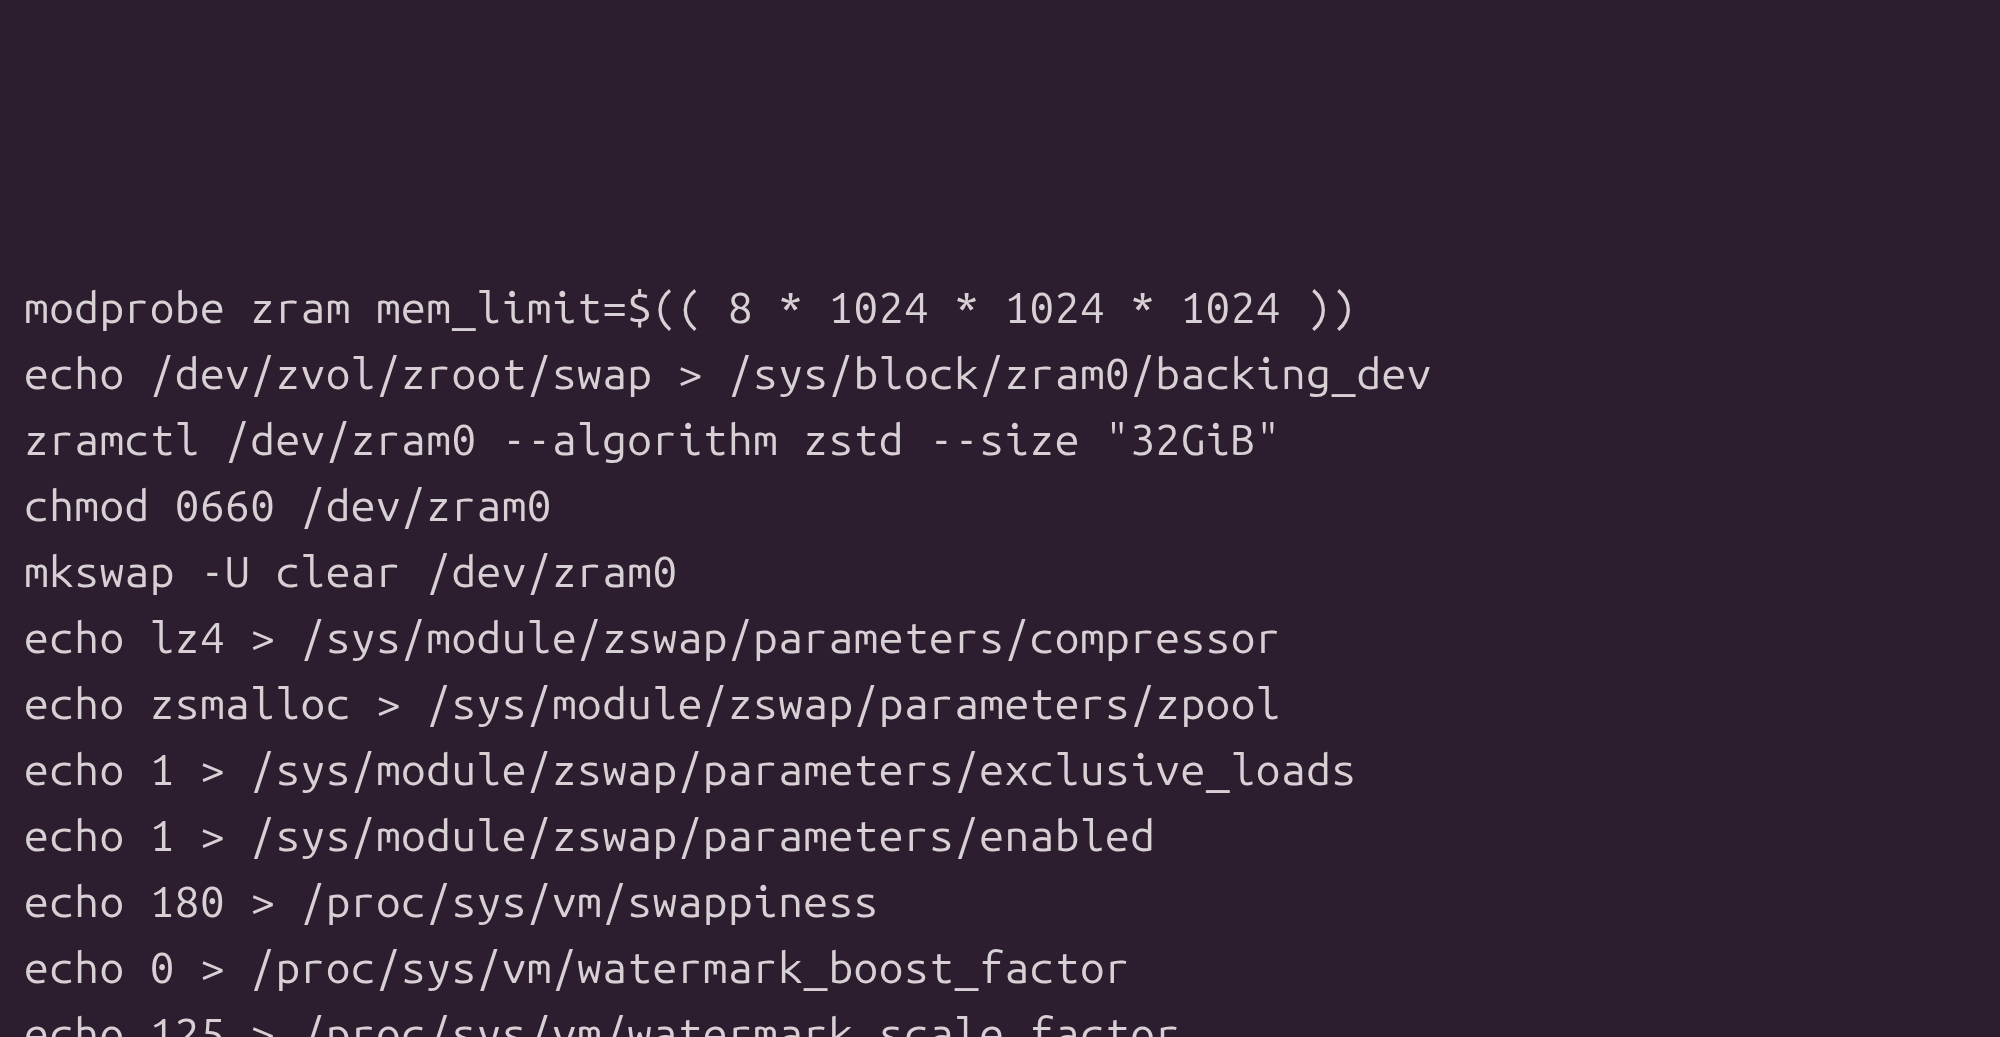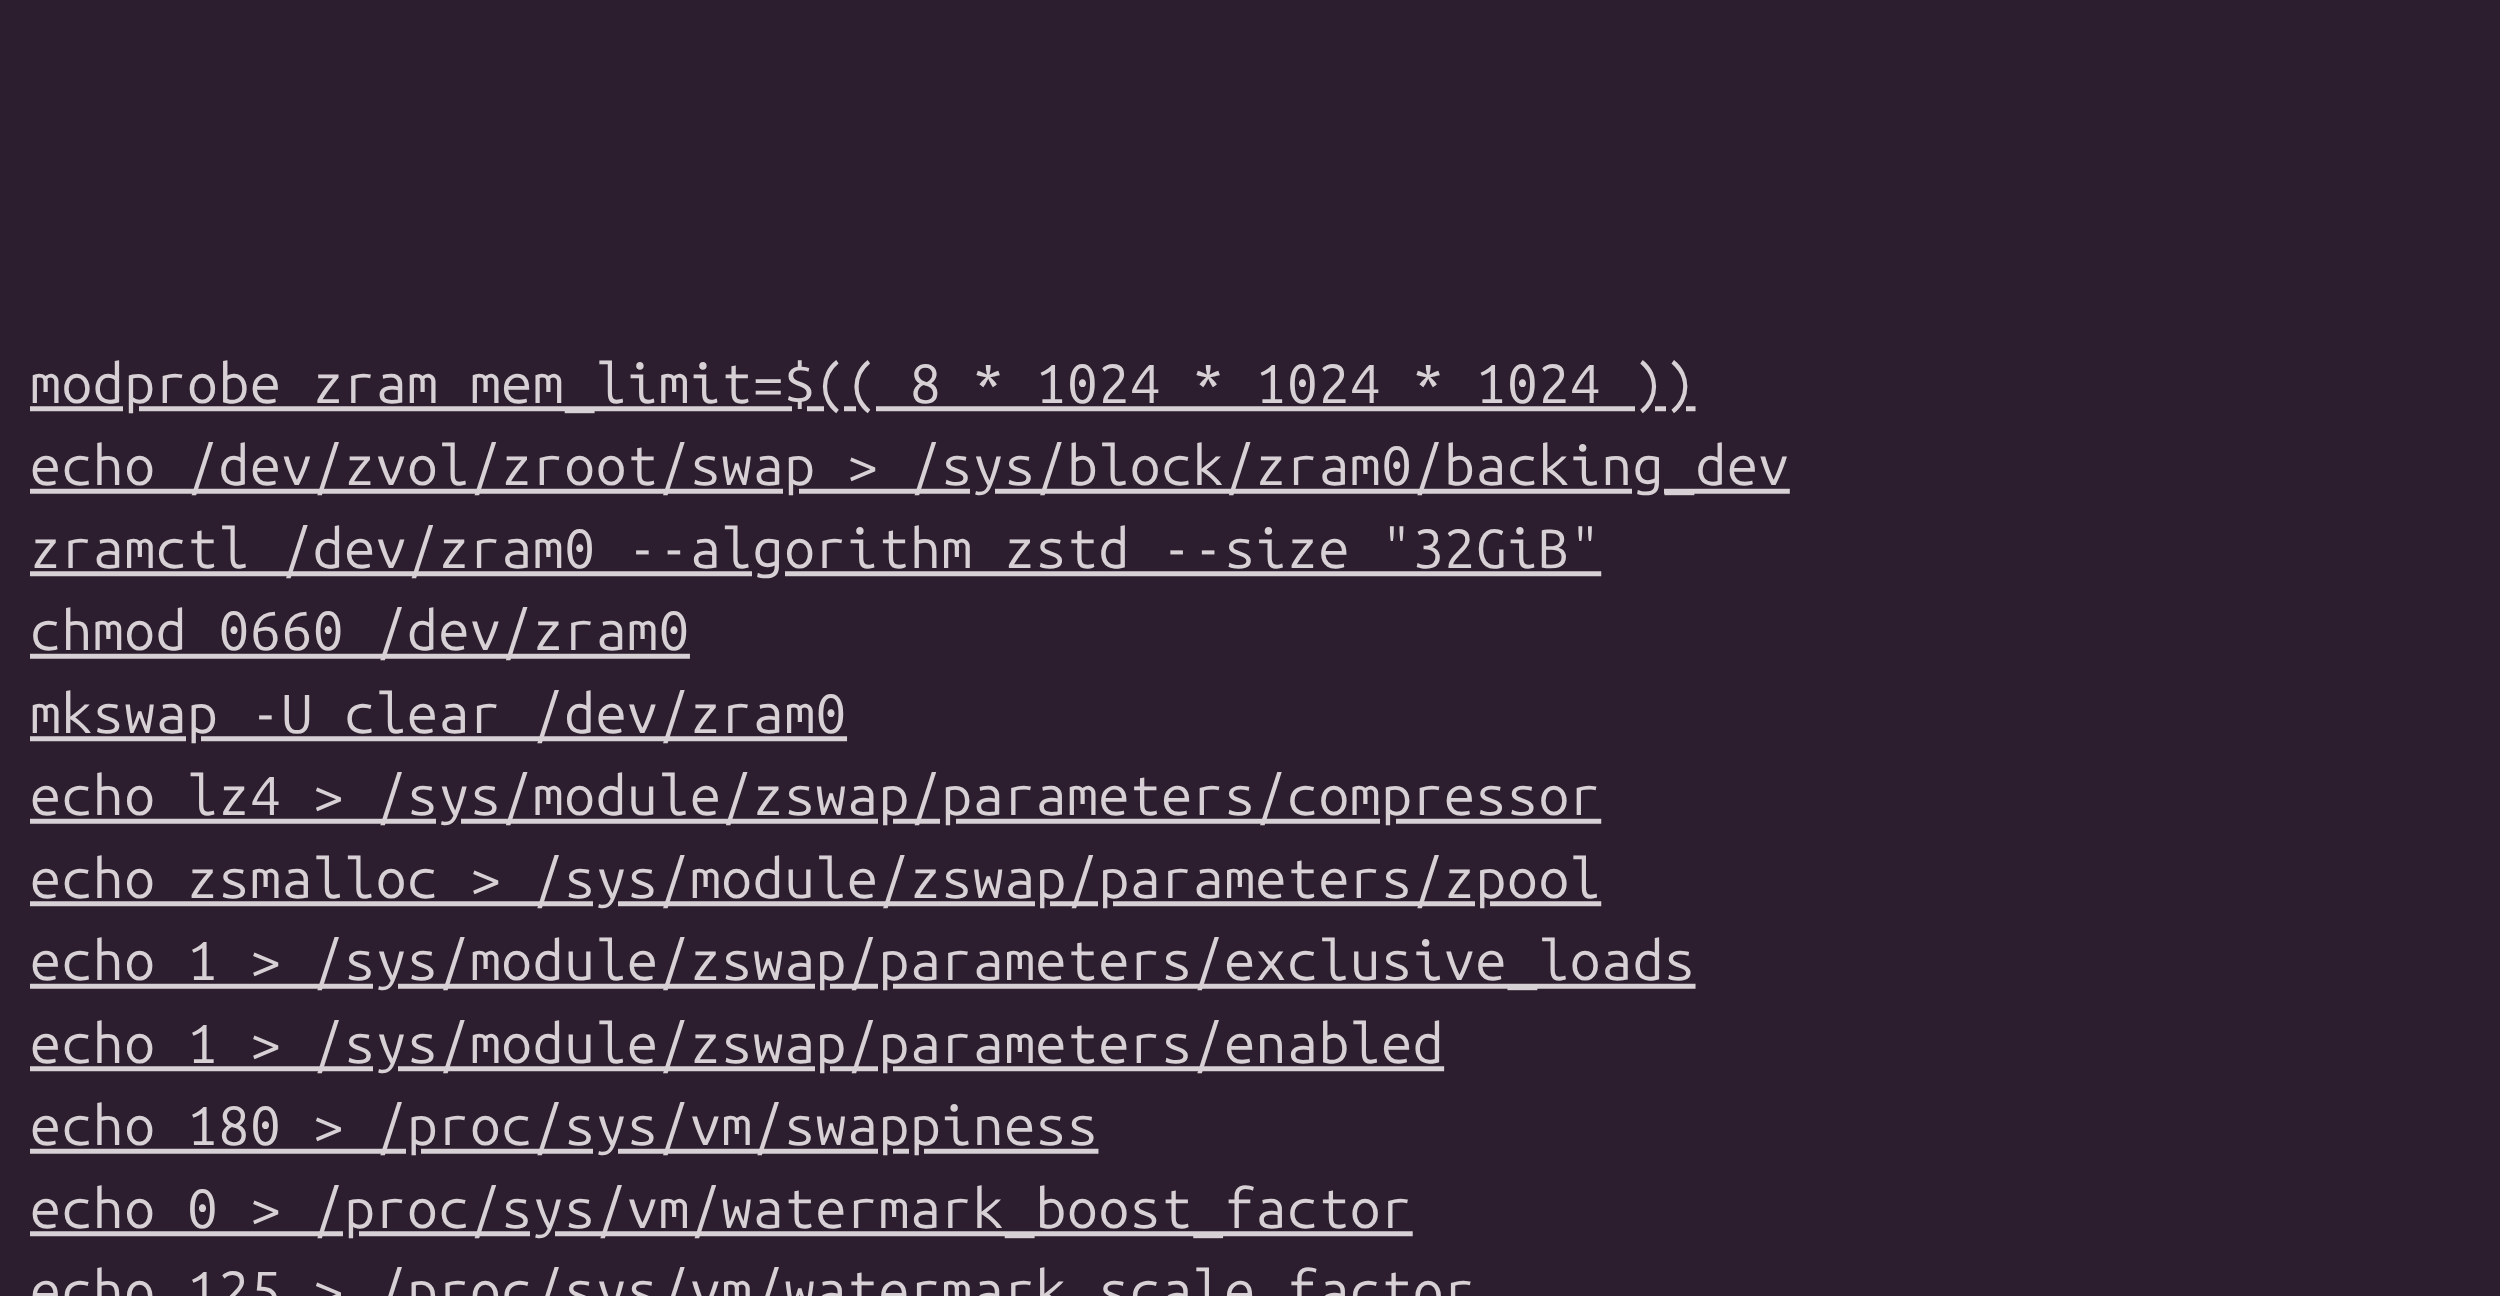"modprobe zram mem_limit=$(( 8 *" .terminal-line { text-decoration: underline -> none }
